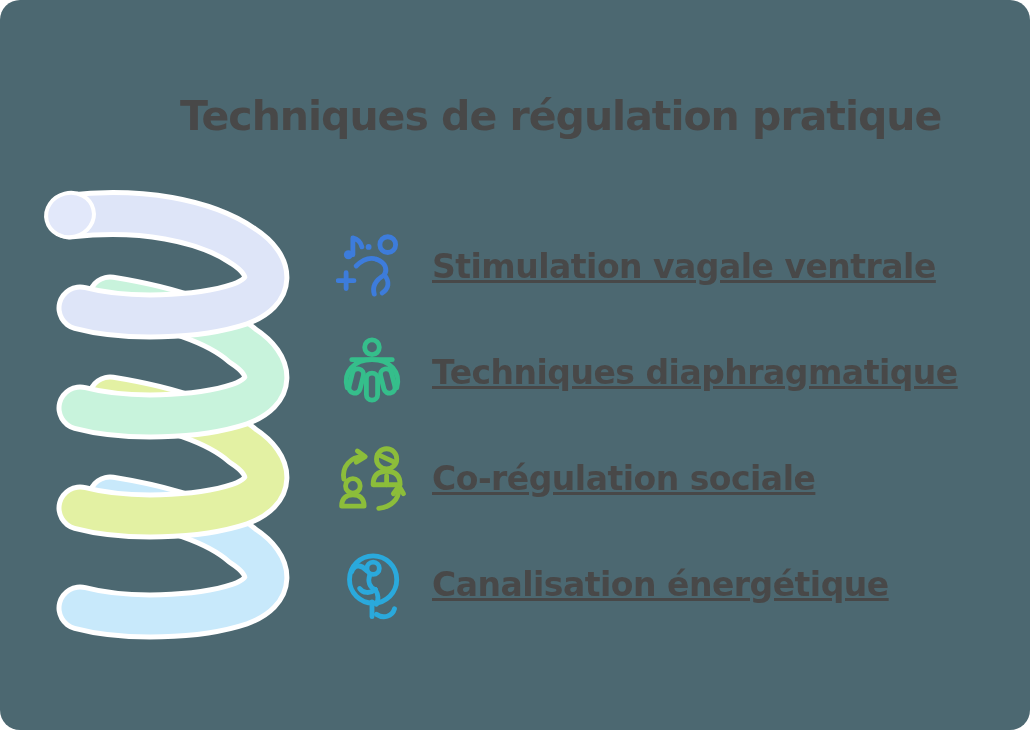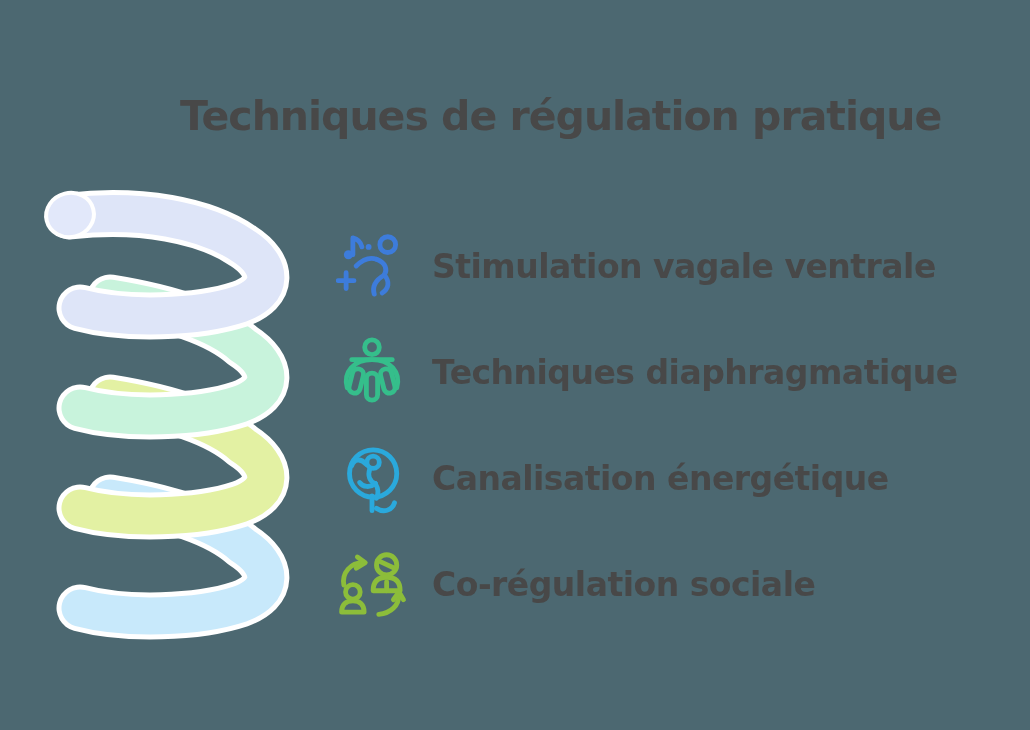"Techniques de régulation pratique" div.canvas { border-radius: none -> 20px }
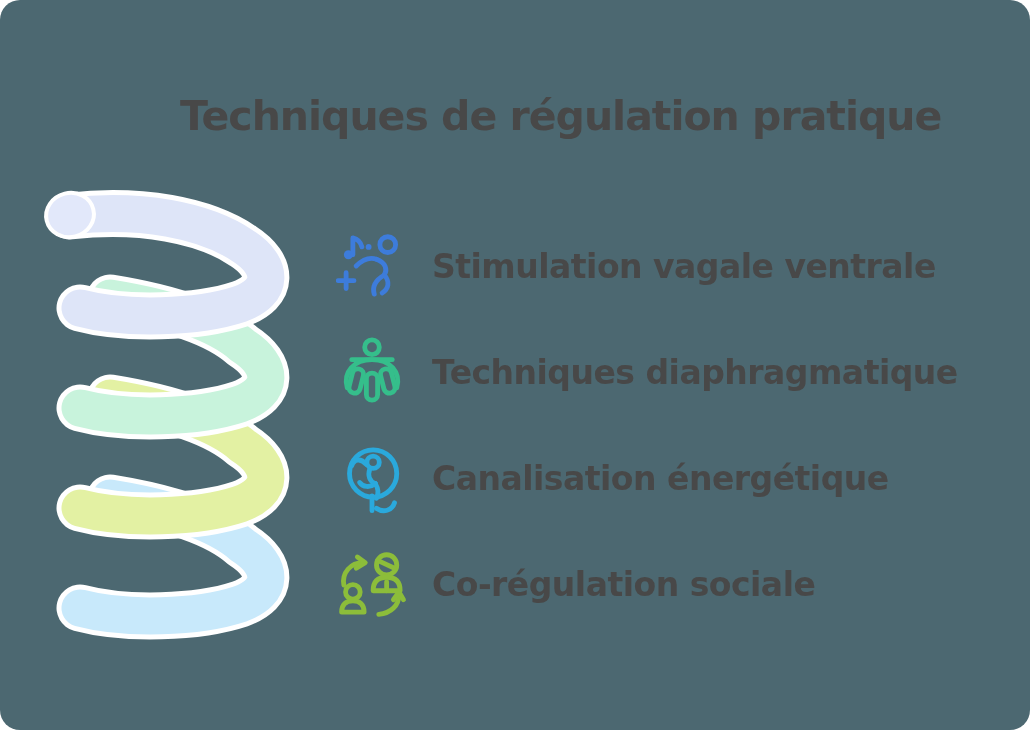"Stimulation vagale ventrale" .label { text-decoration: none -> underline }
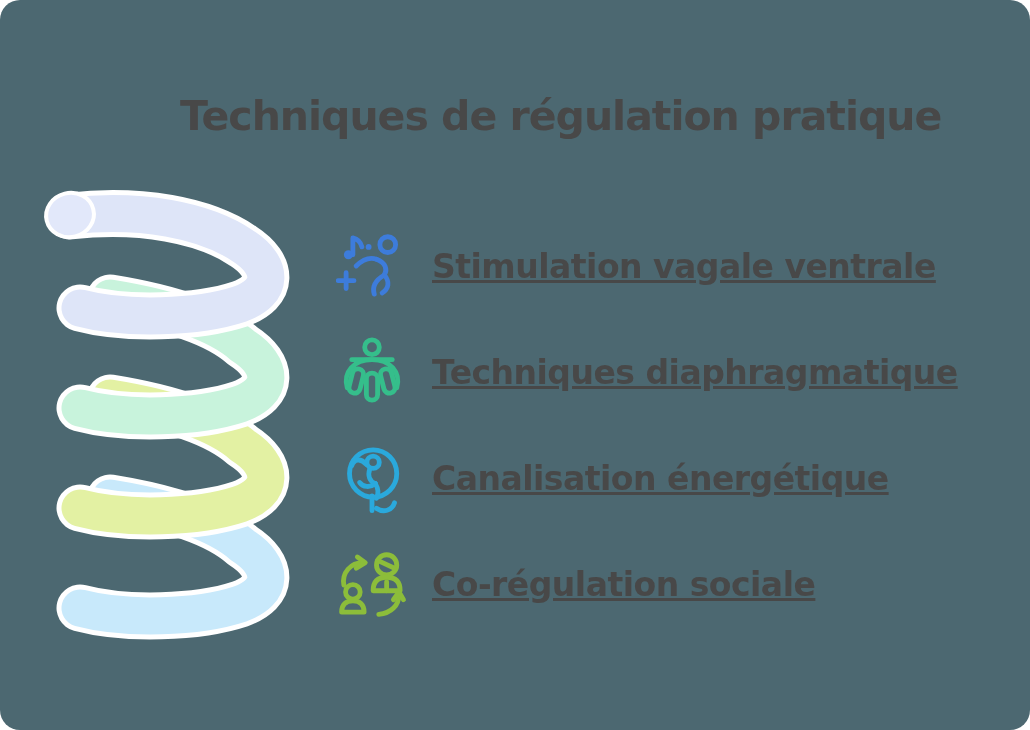"Canalisation énergétique" div.item { order: before "Co-régulation sociale" -> after "Co-régulation sociale" }
